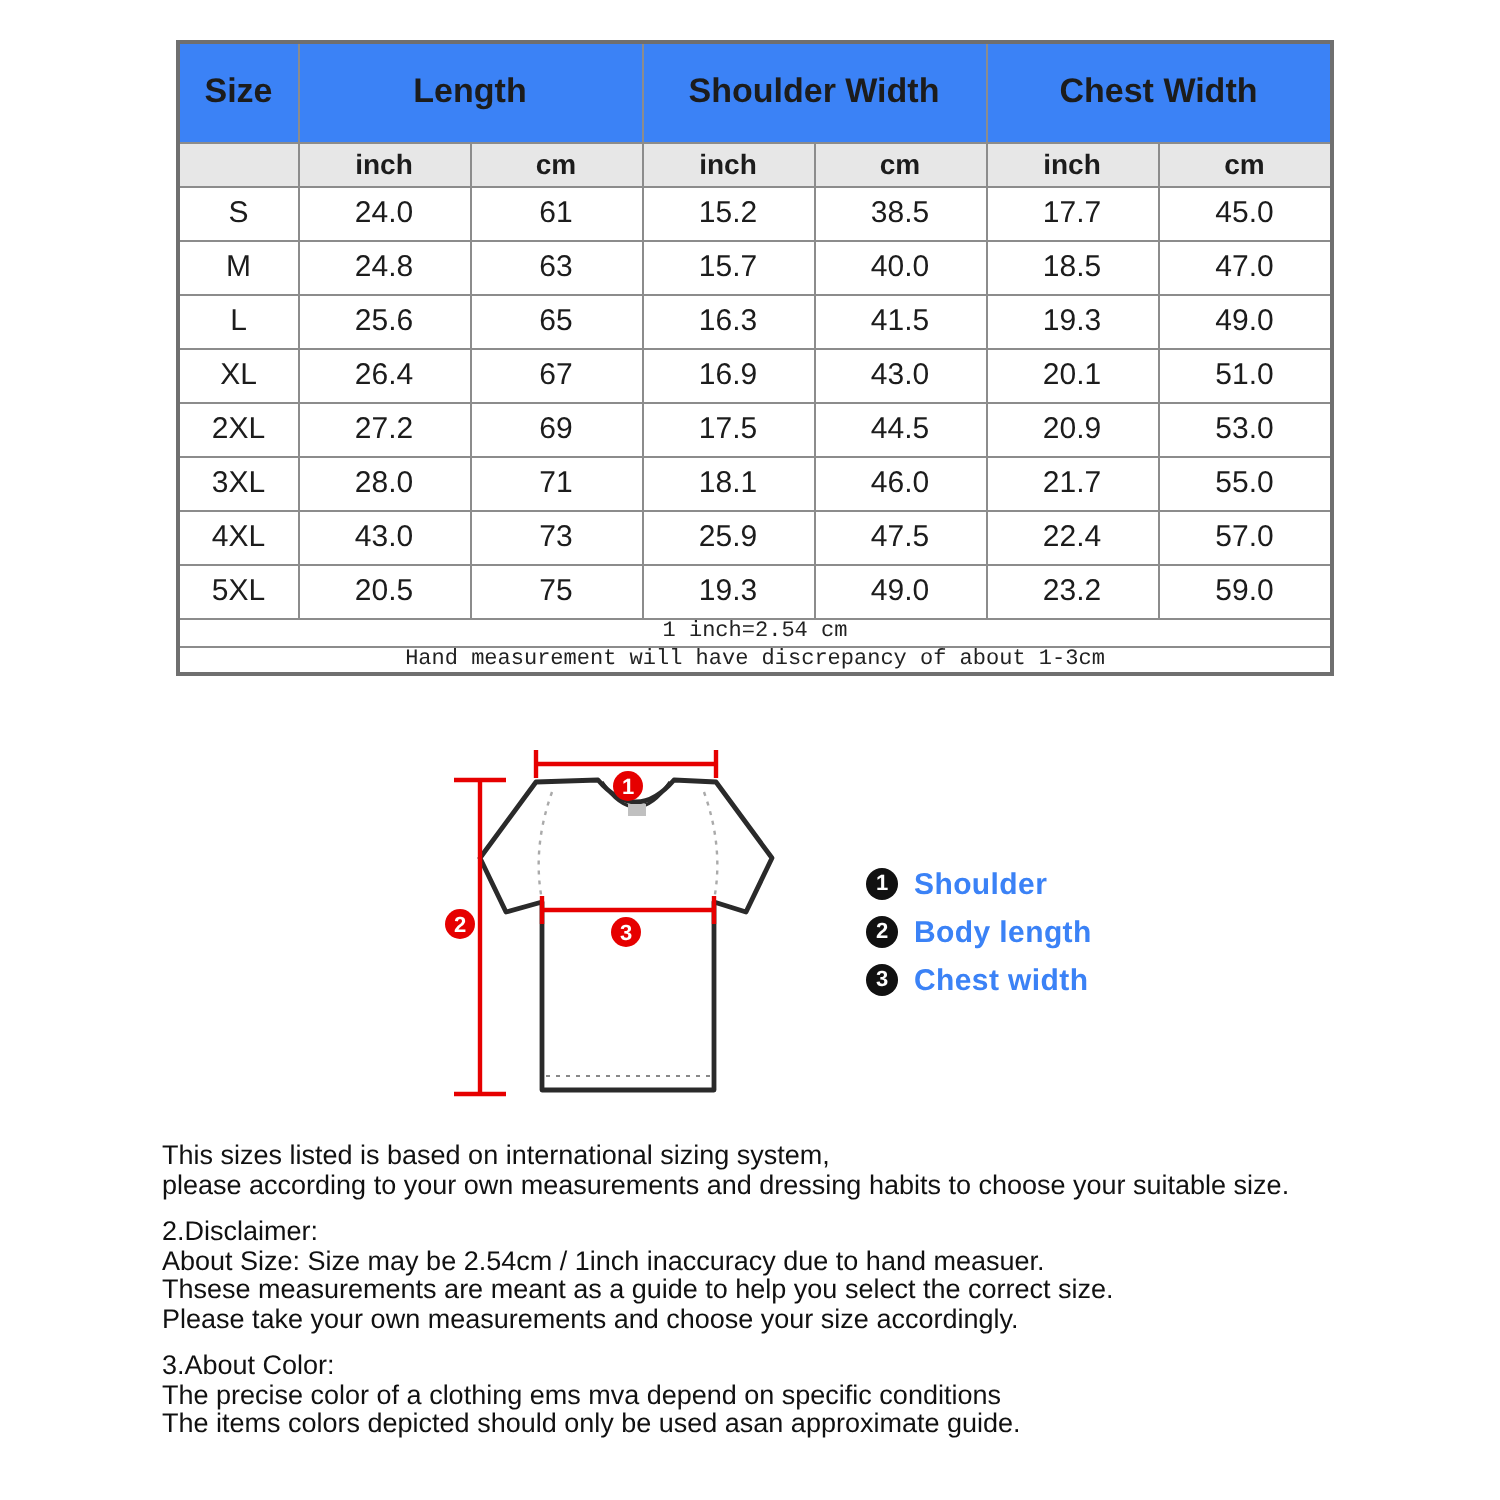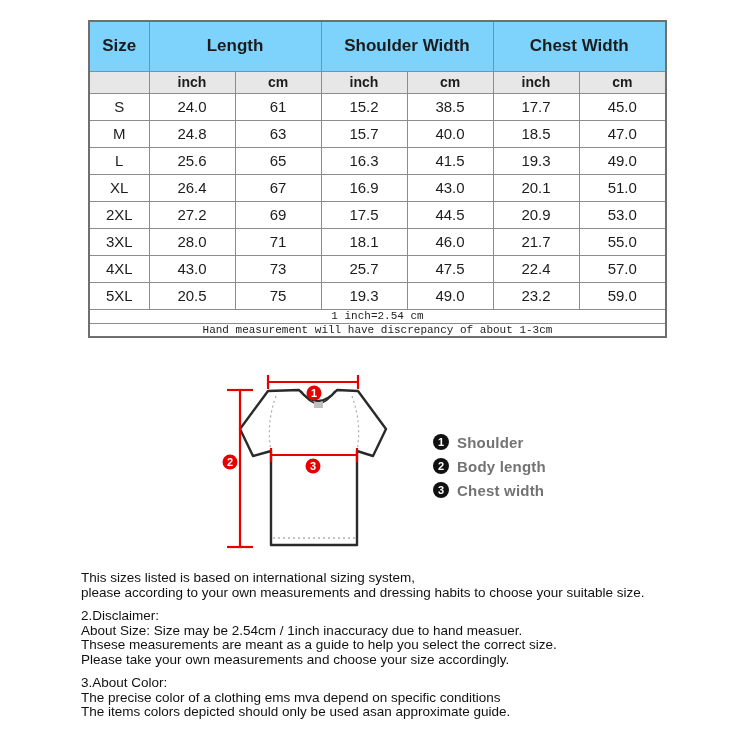"Size" tr.hdr-main th { background: #7dd3fc -> #3b82f6 }
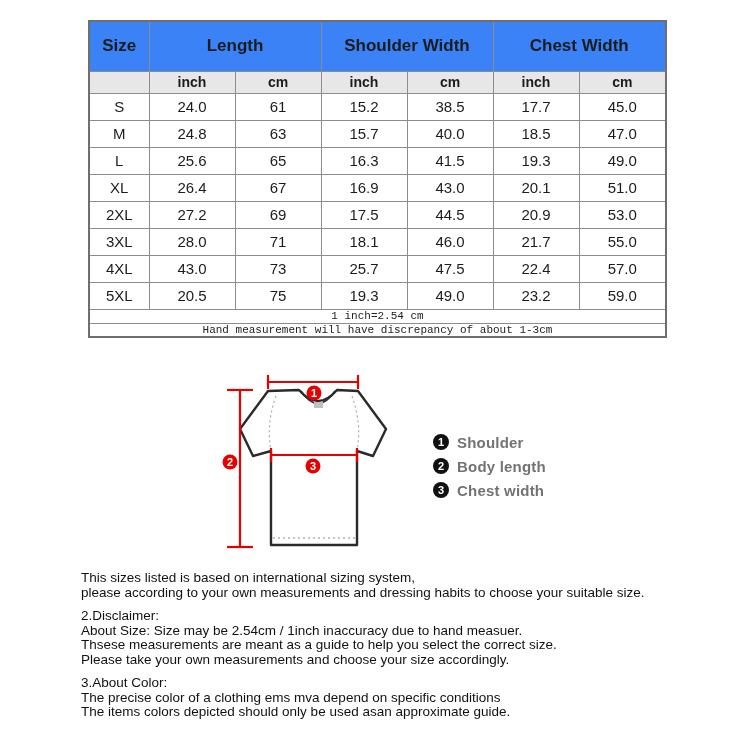"25.7" td { text: 25.7 -> 25.9 }
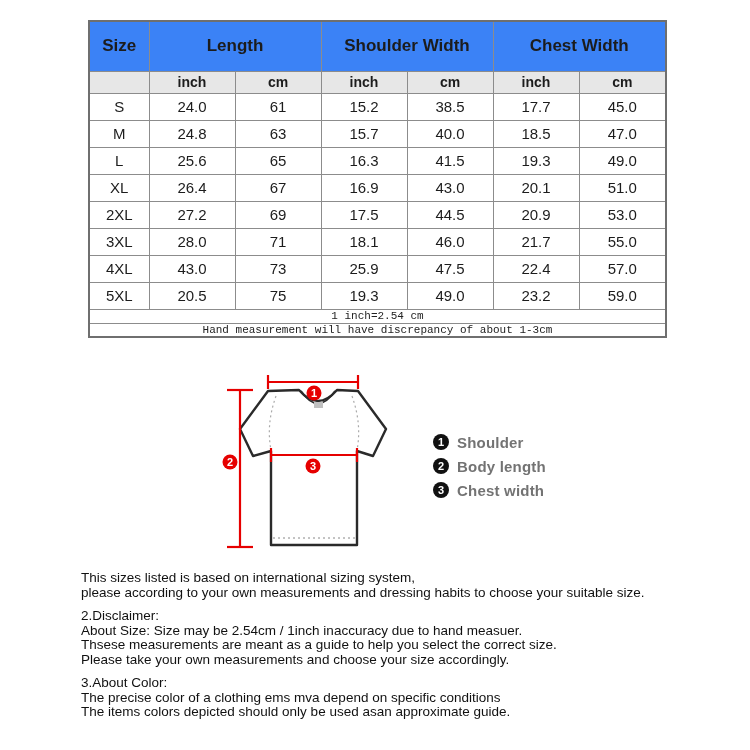"Shoulder" .legend-label { color: #737373 -> #3b82f6 }
